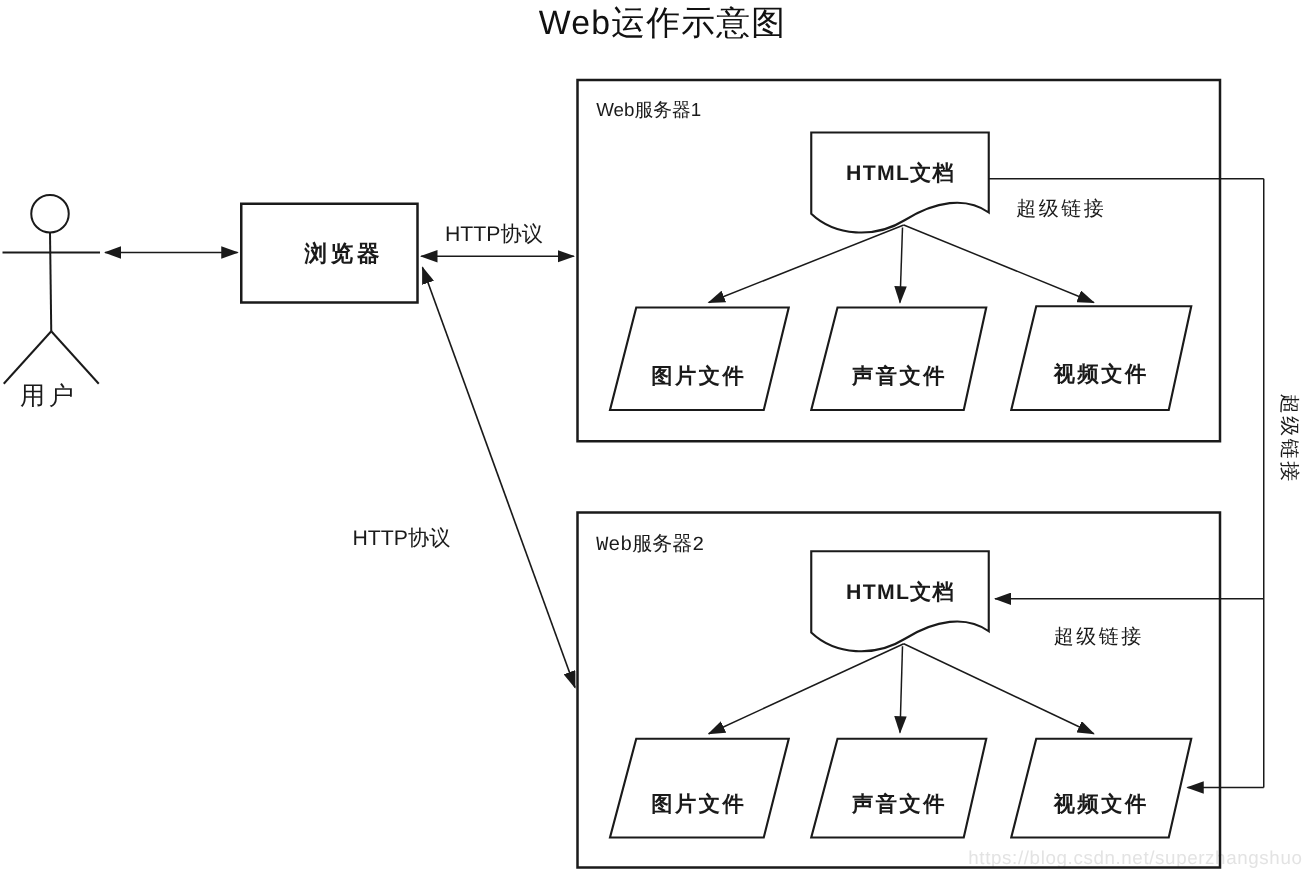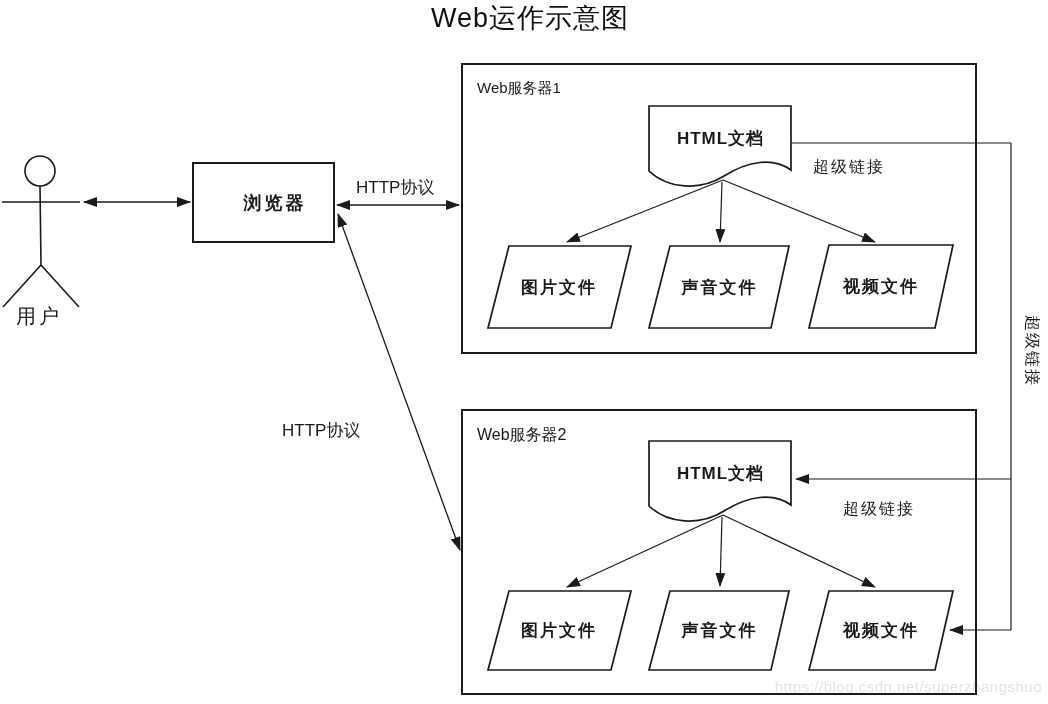"图片文件" .file-lbl { margin-top: none -> 13px }
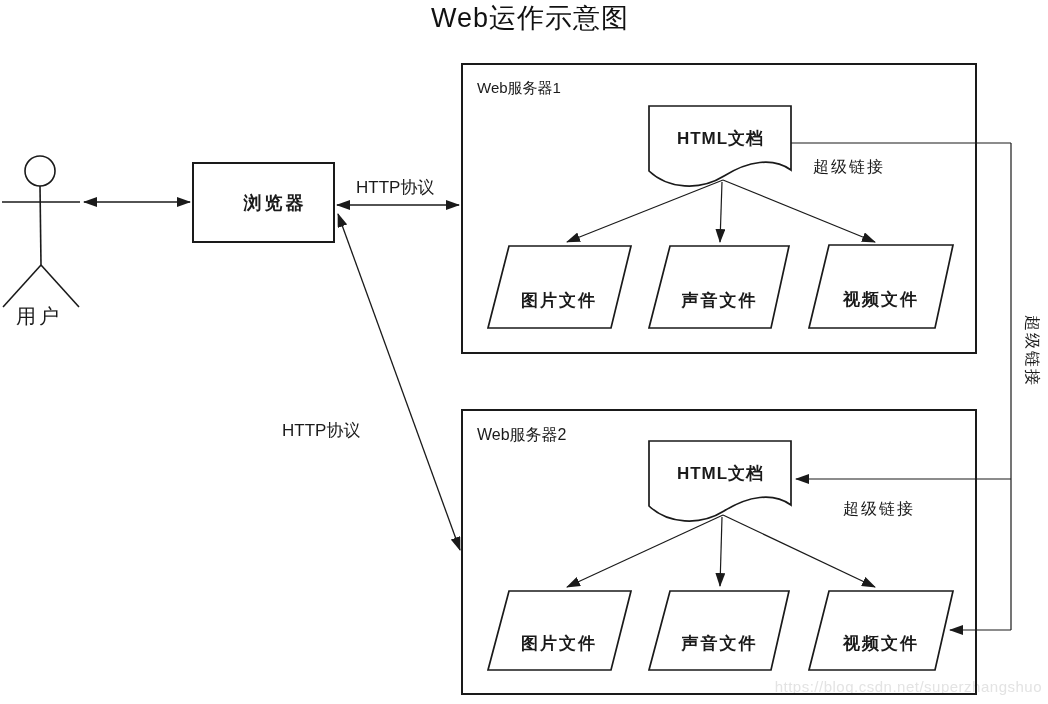"Web服务器2" .srv2-lbl { font-family: none -> Liberation Mono, monospace }
